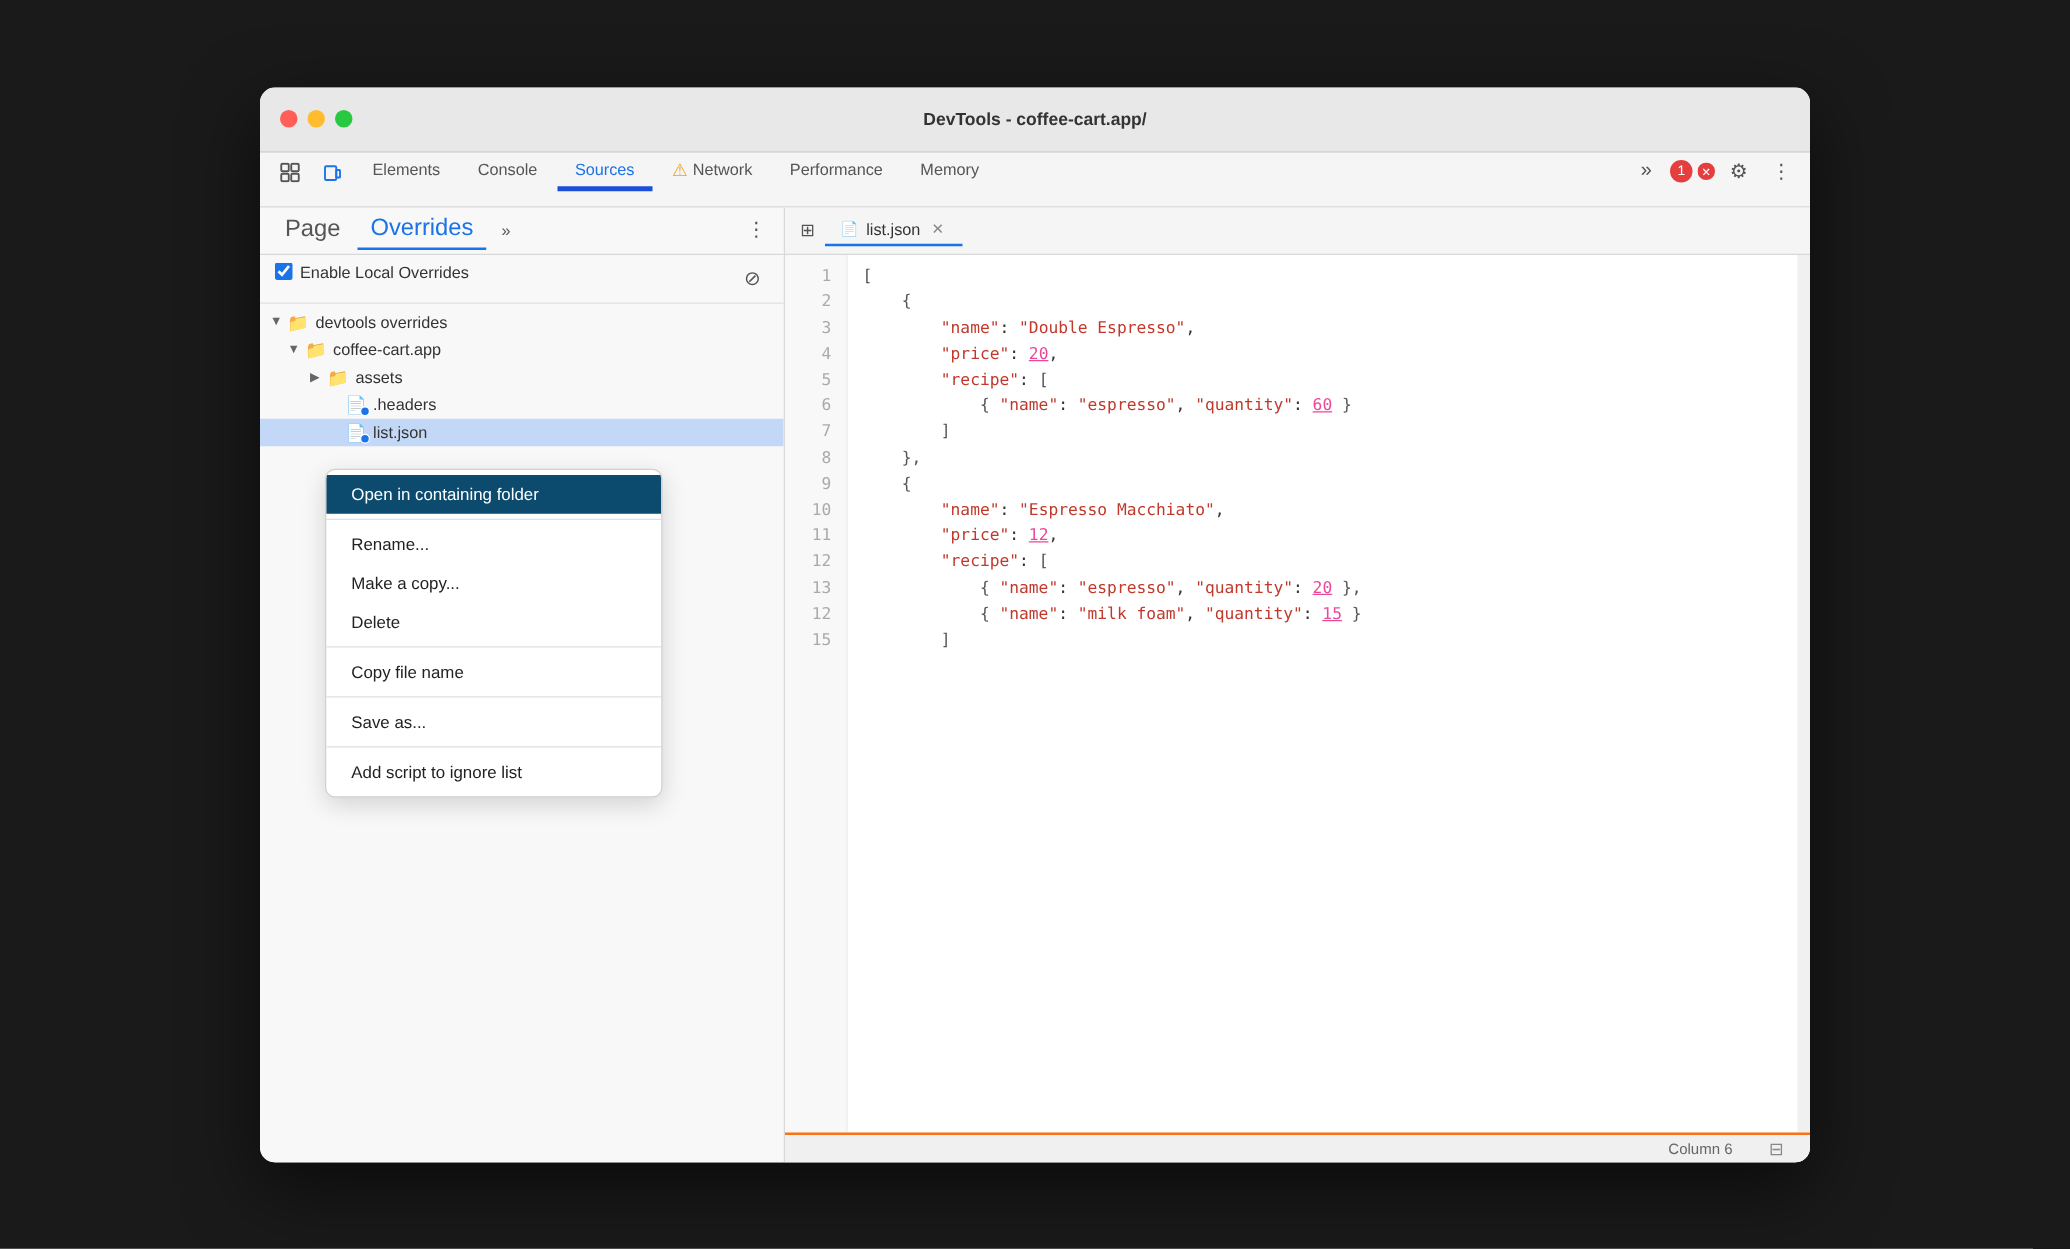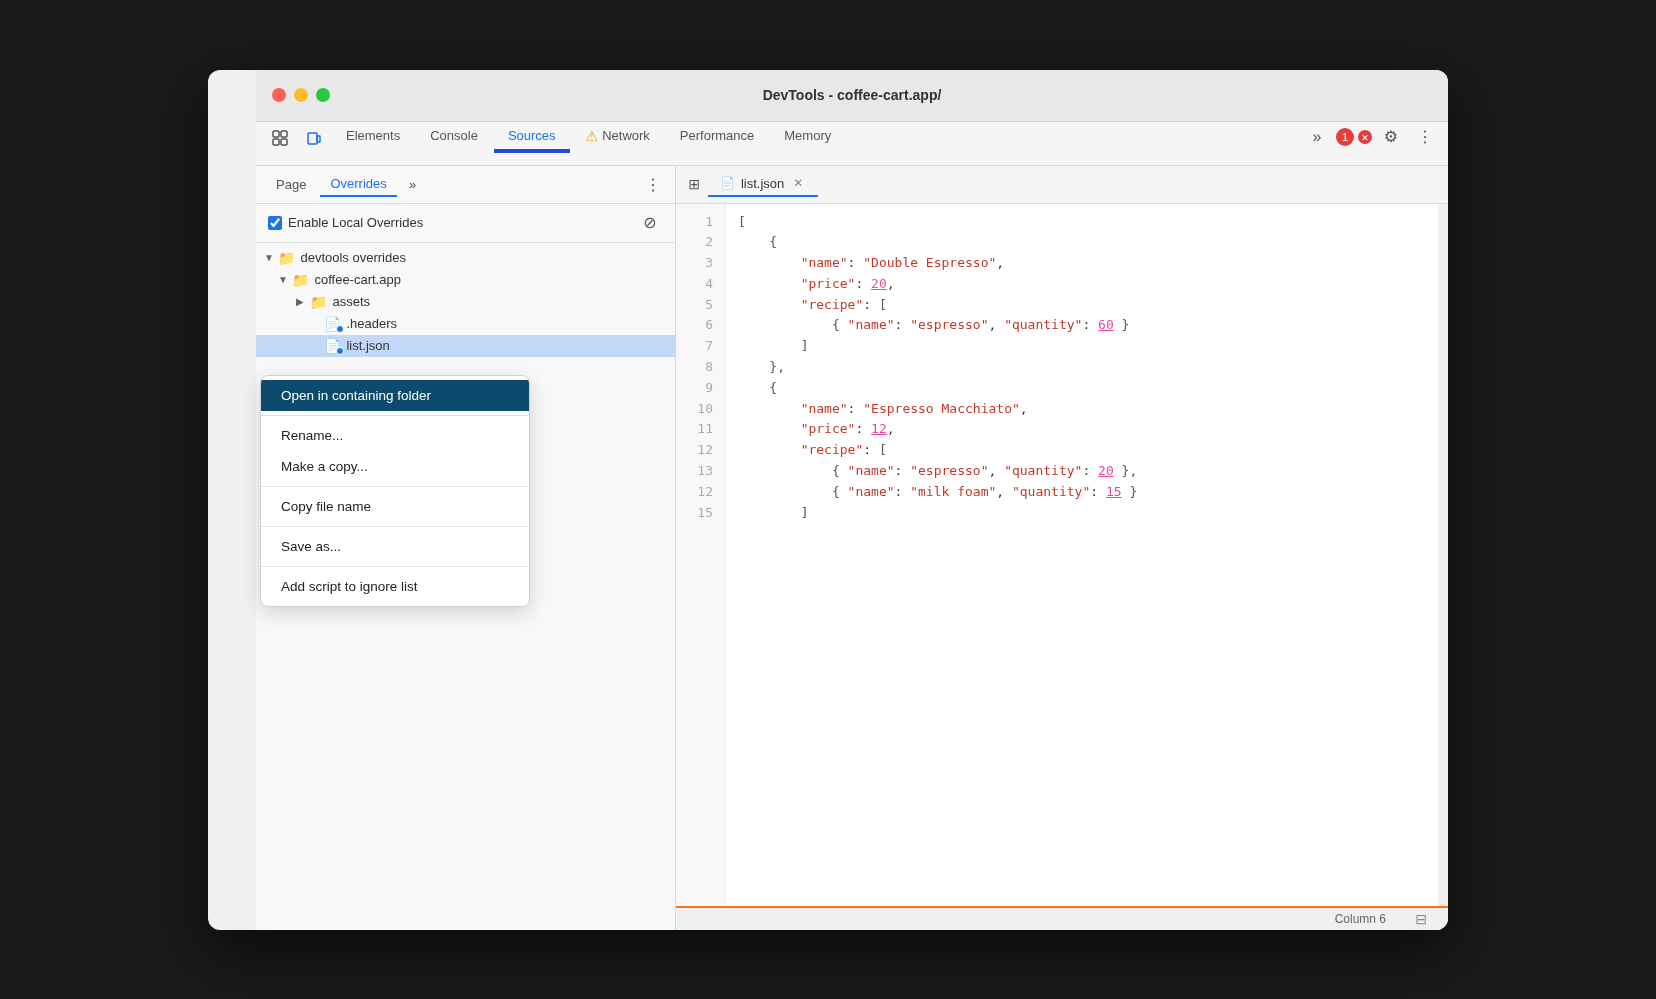"DevTools - coffee-cart.app/" .window { padding-left: 48px -> none }
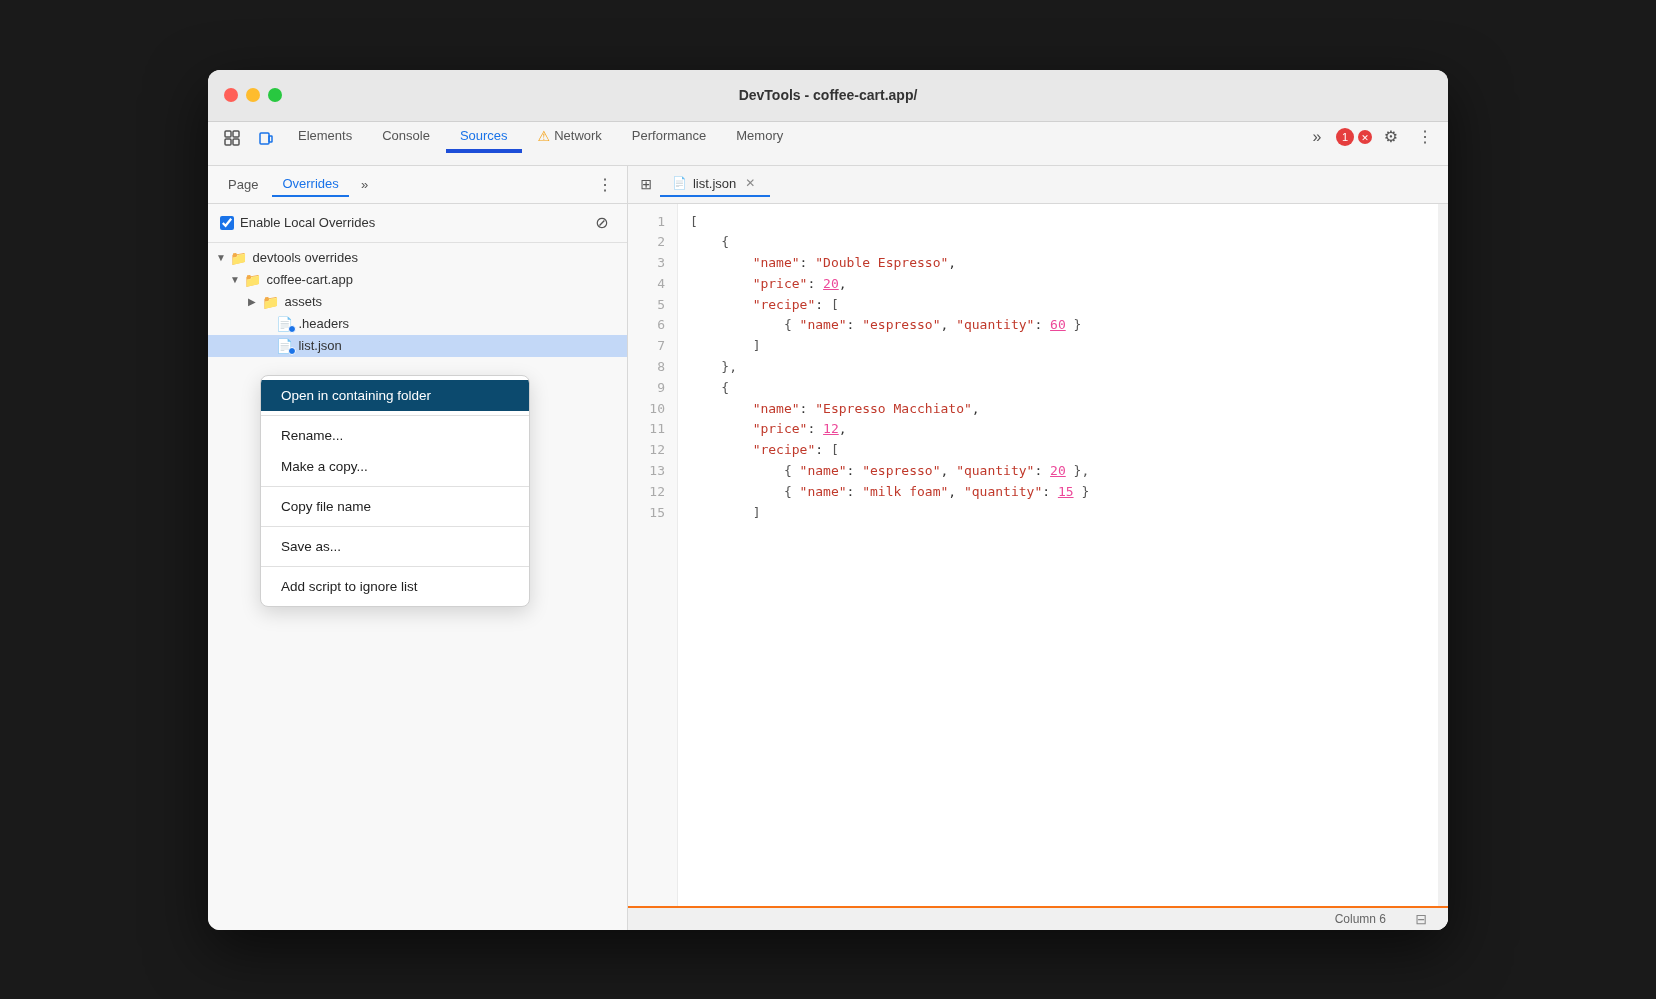"Page" .sidebar-tab { font-size: 13px -> 19px }
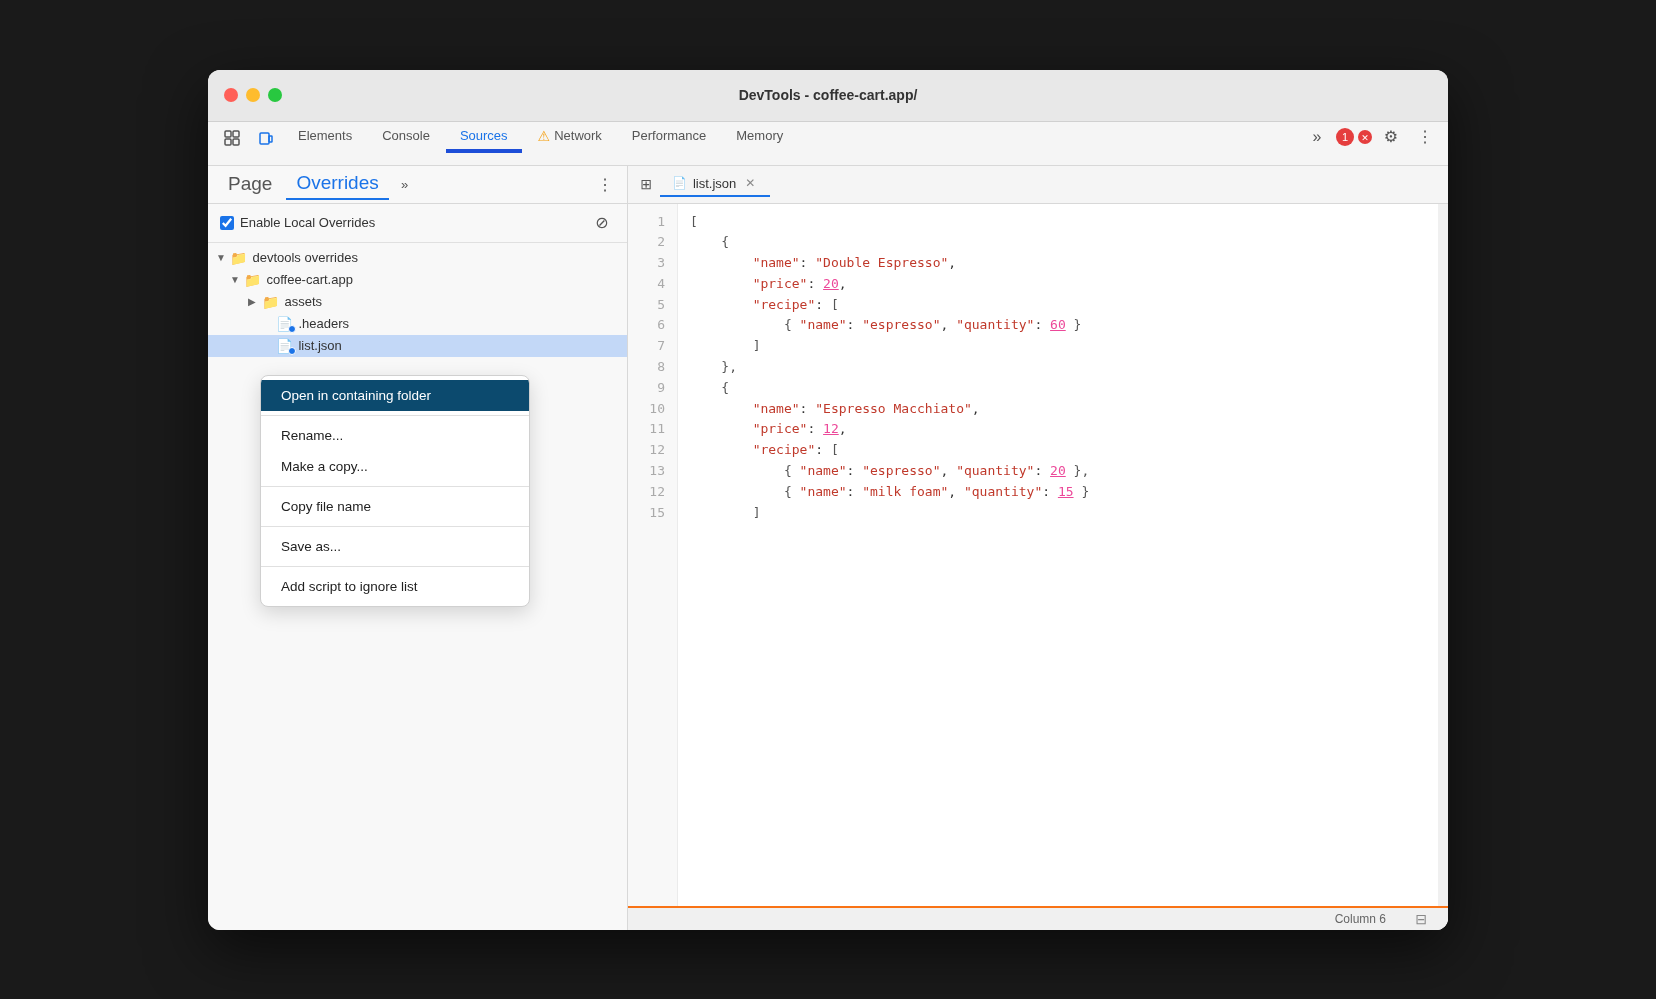"Enable Local Overrides" .overrides-toolbar { align-items: center -> flex-start }
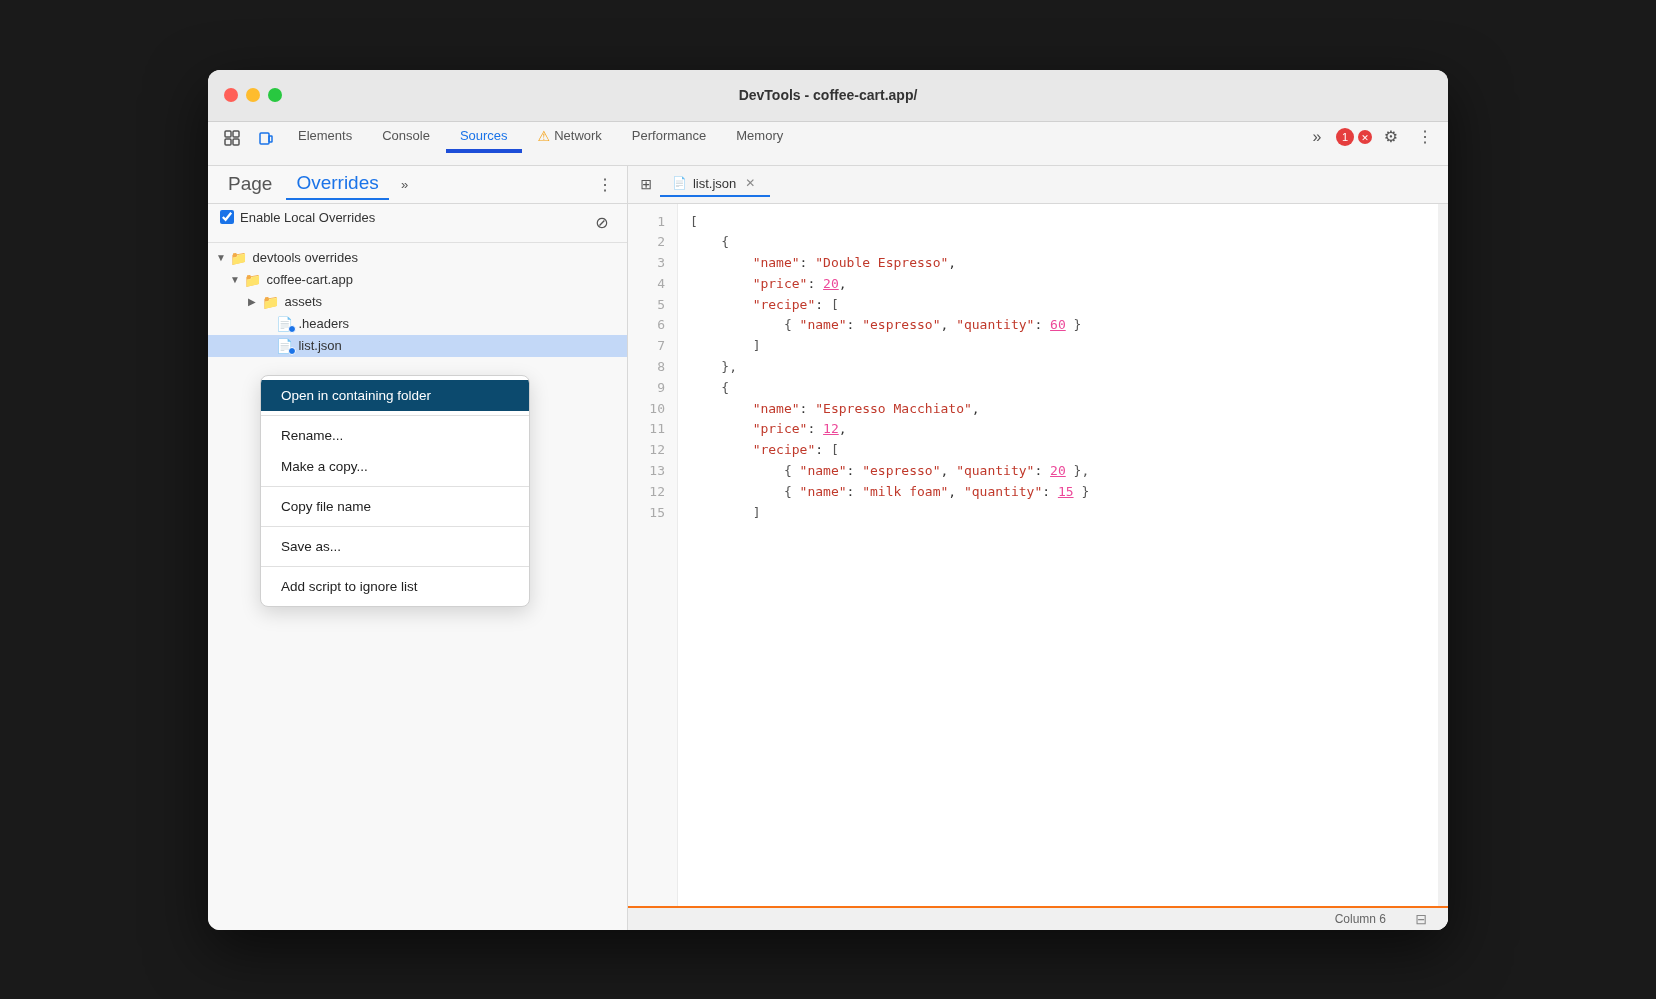"Delete" div.ctx-item { html: none -> <div>Delete</div> }
